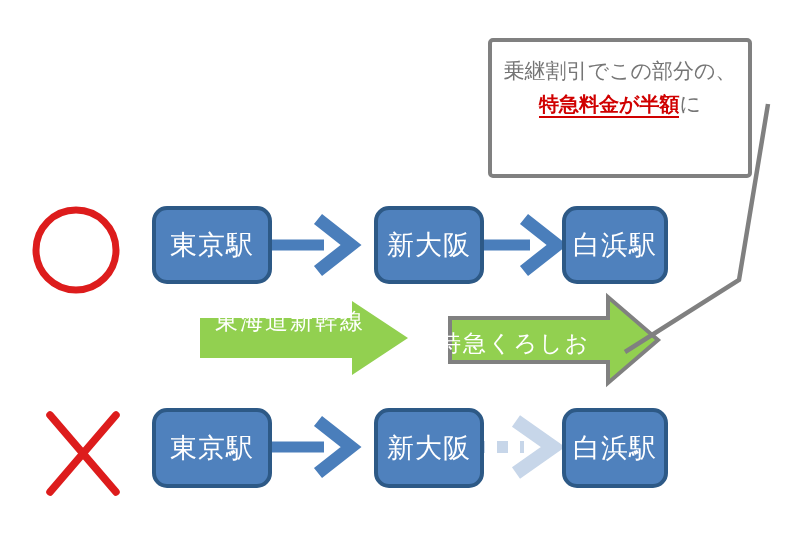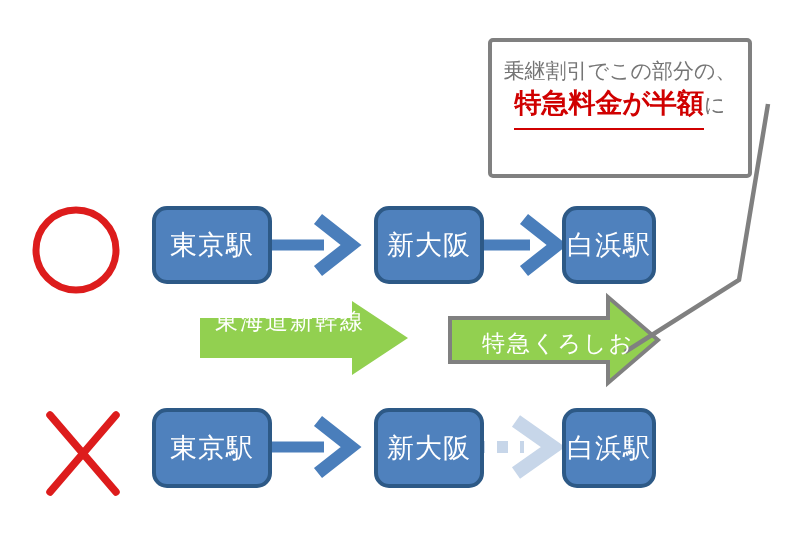"特急料金が半額" #callout .c-highlight { font-size: 27px -> 20px; padding-bottom: 10px -> 1px }
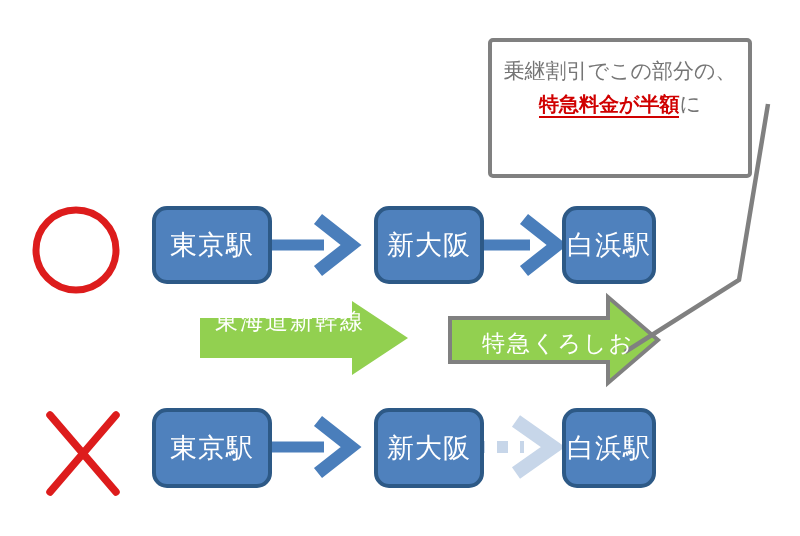"白浜駅" .st-3 { width: 94px -> 106px }
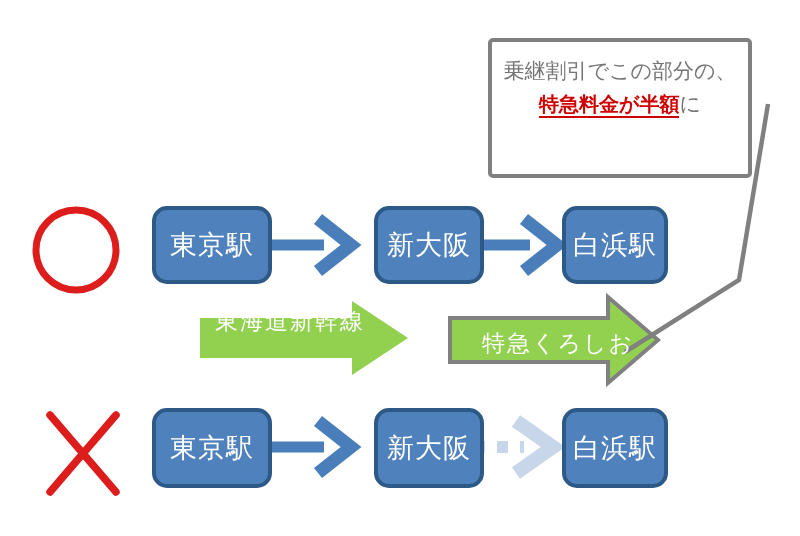"特急くろしお" div.segment-label { left: 448px -> 404px }
